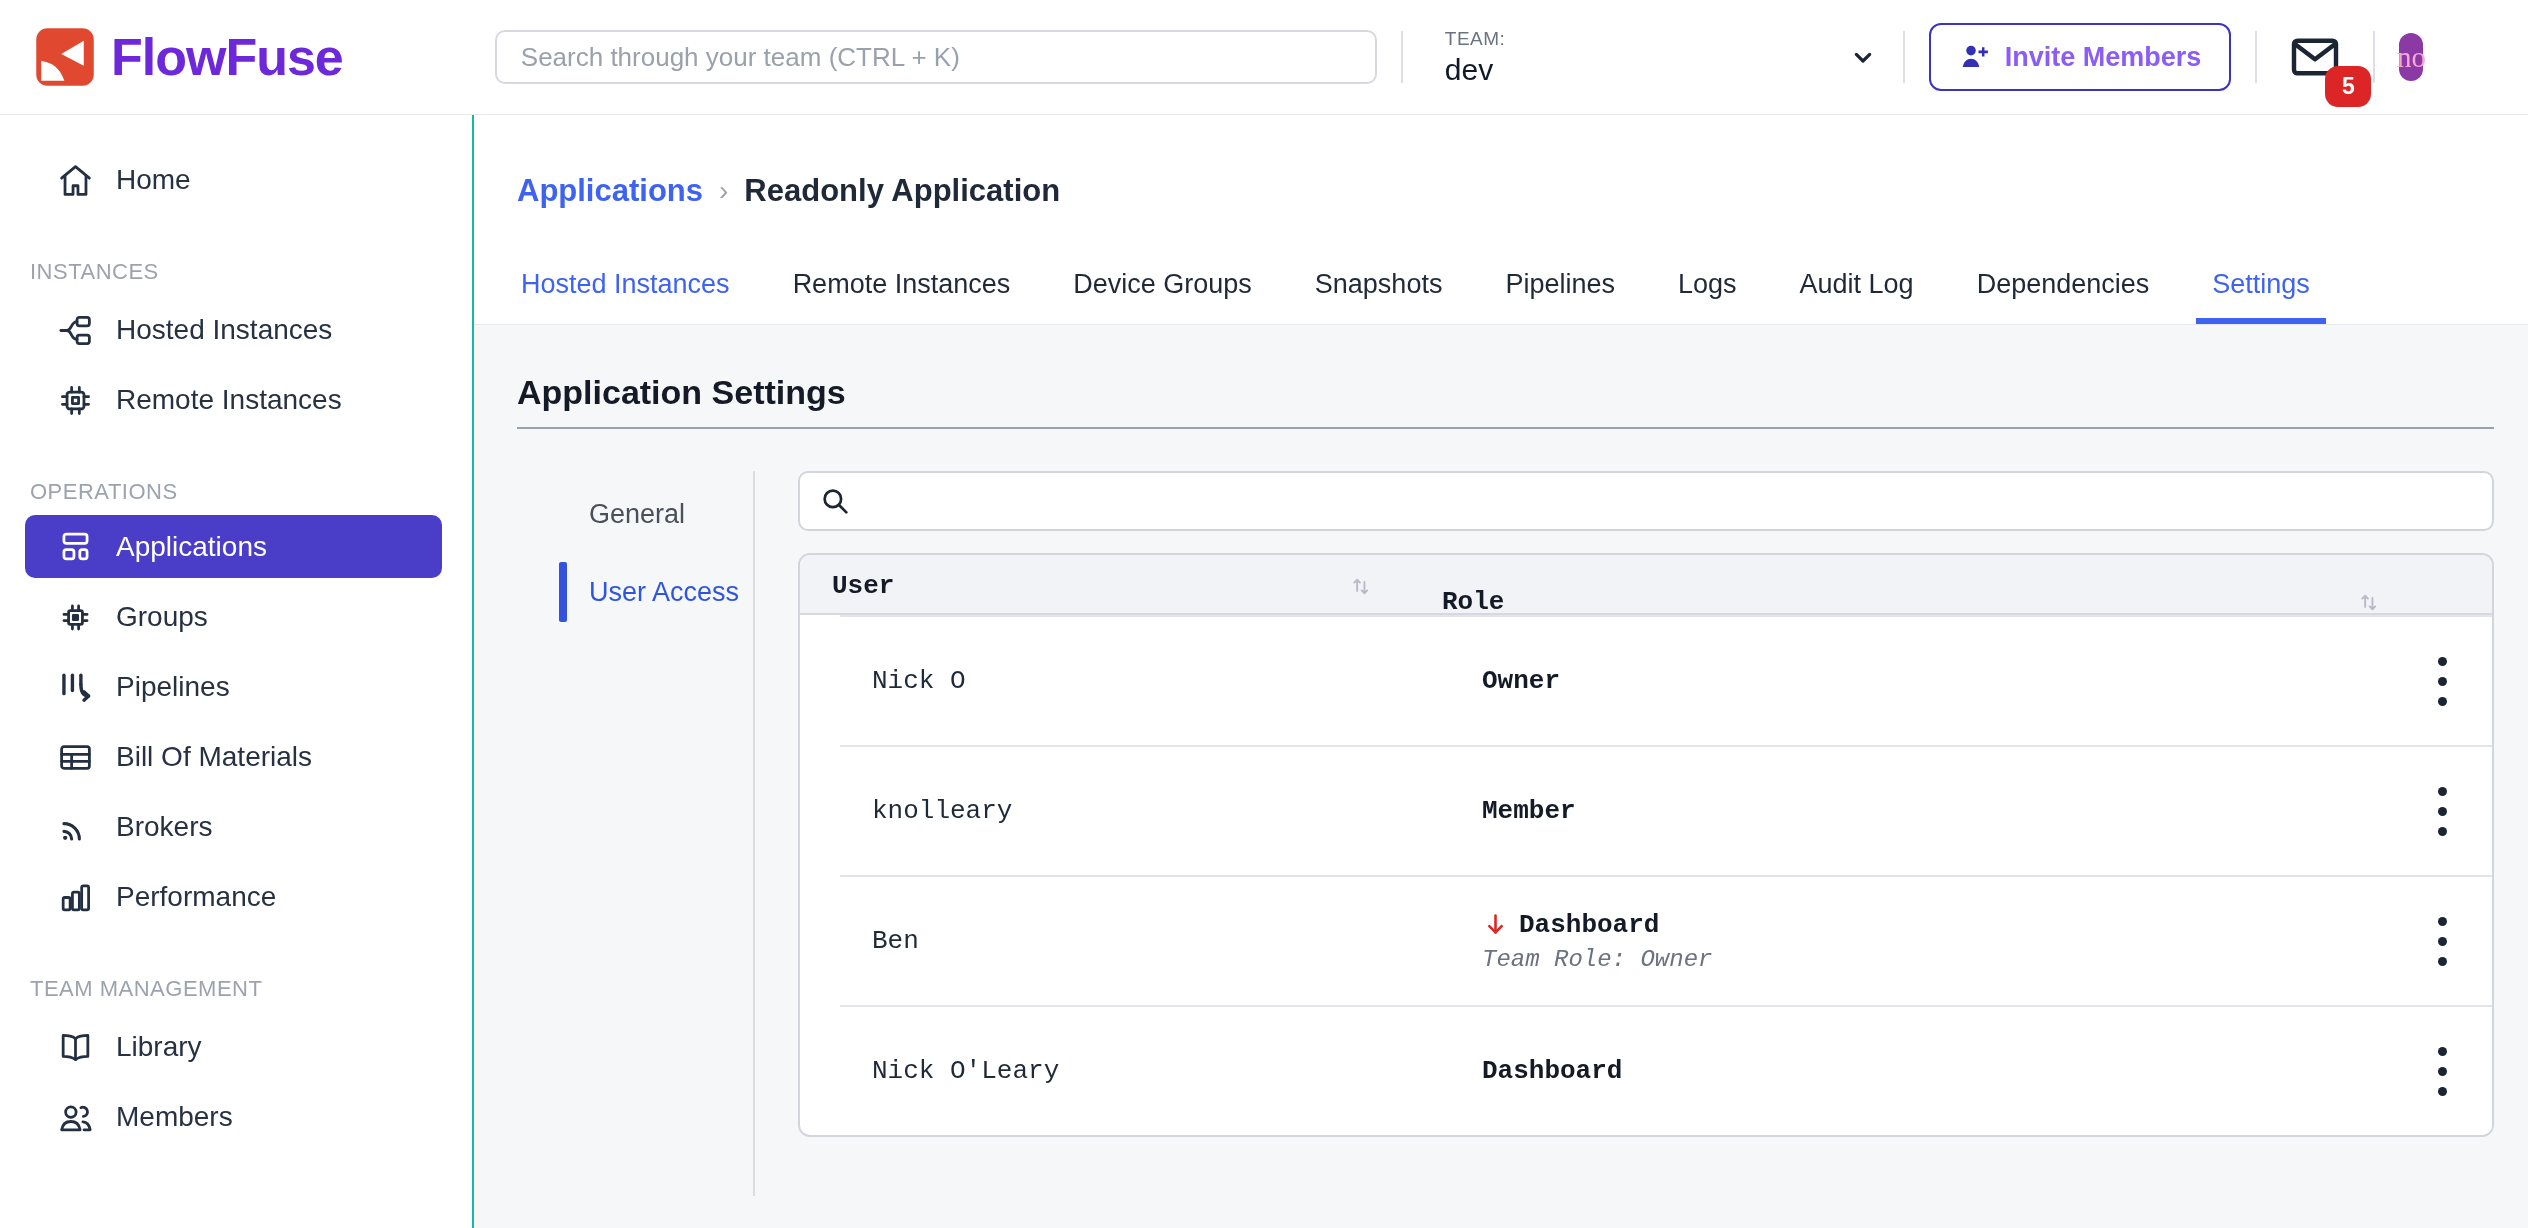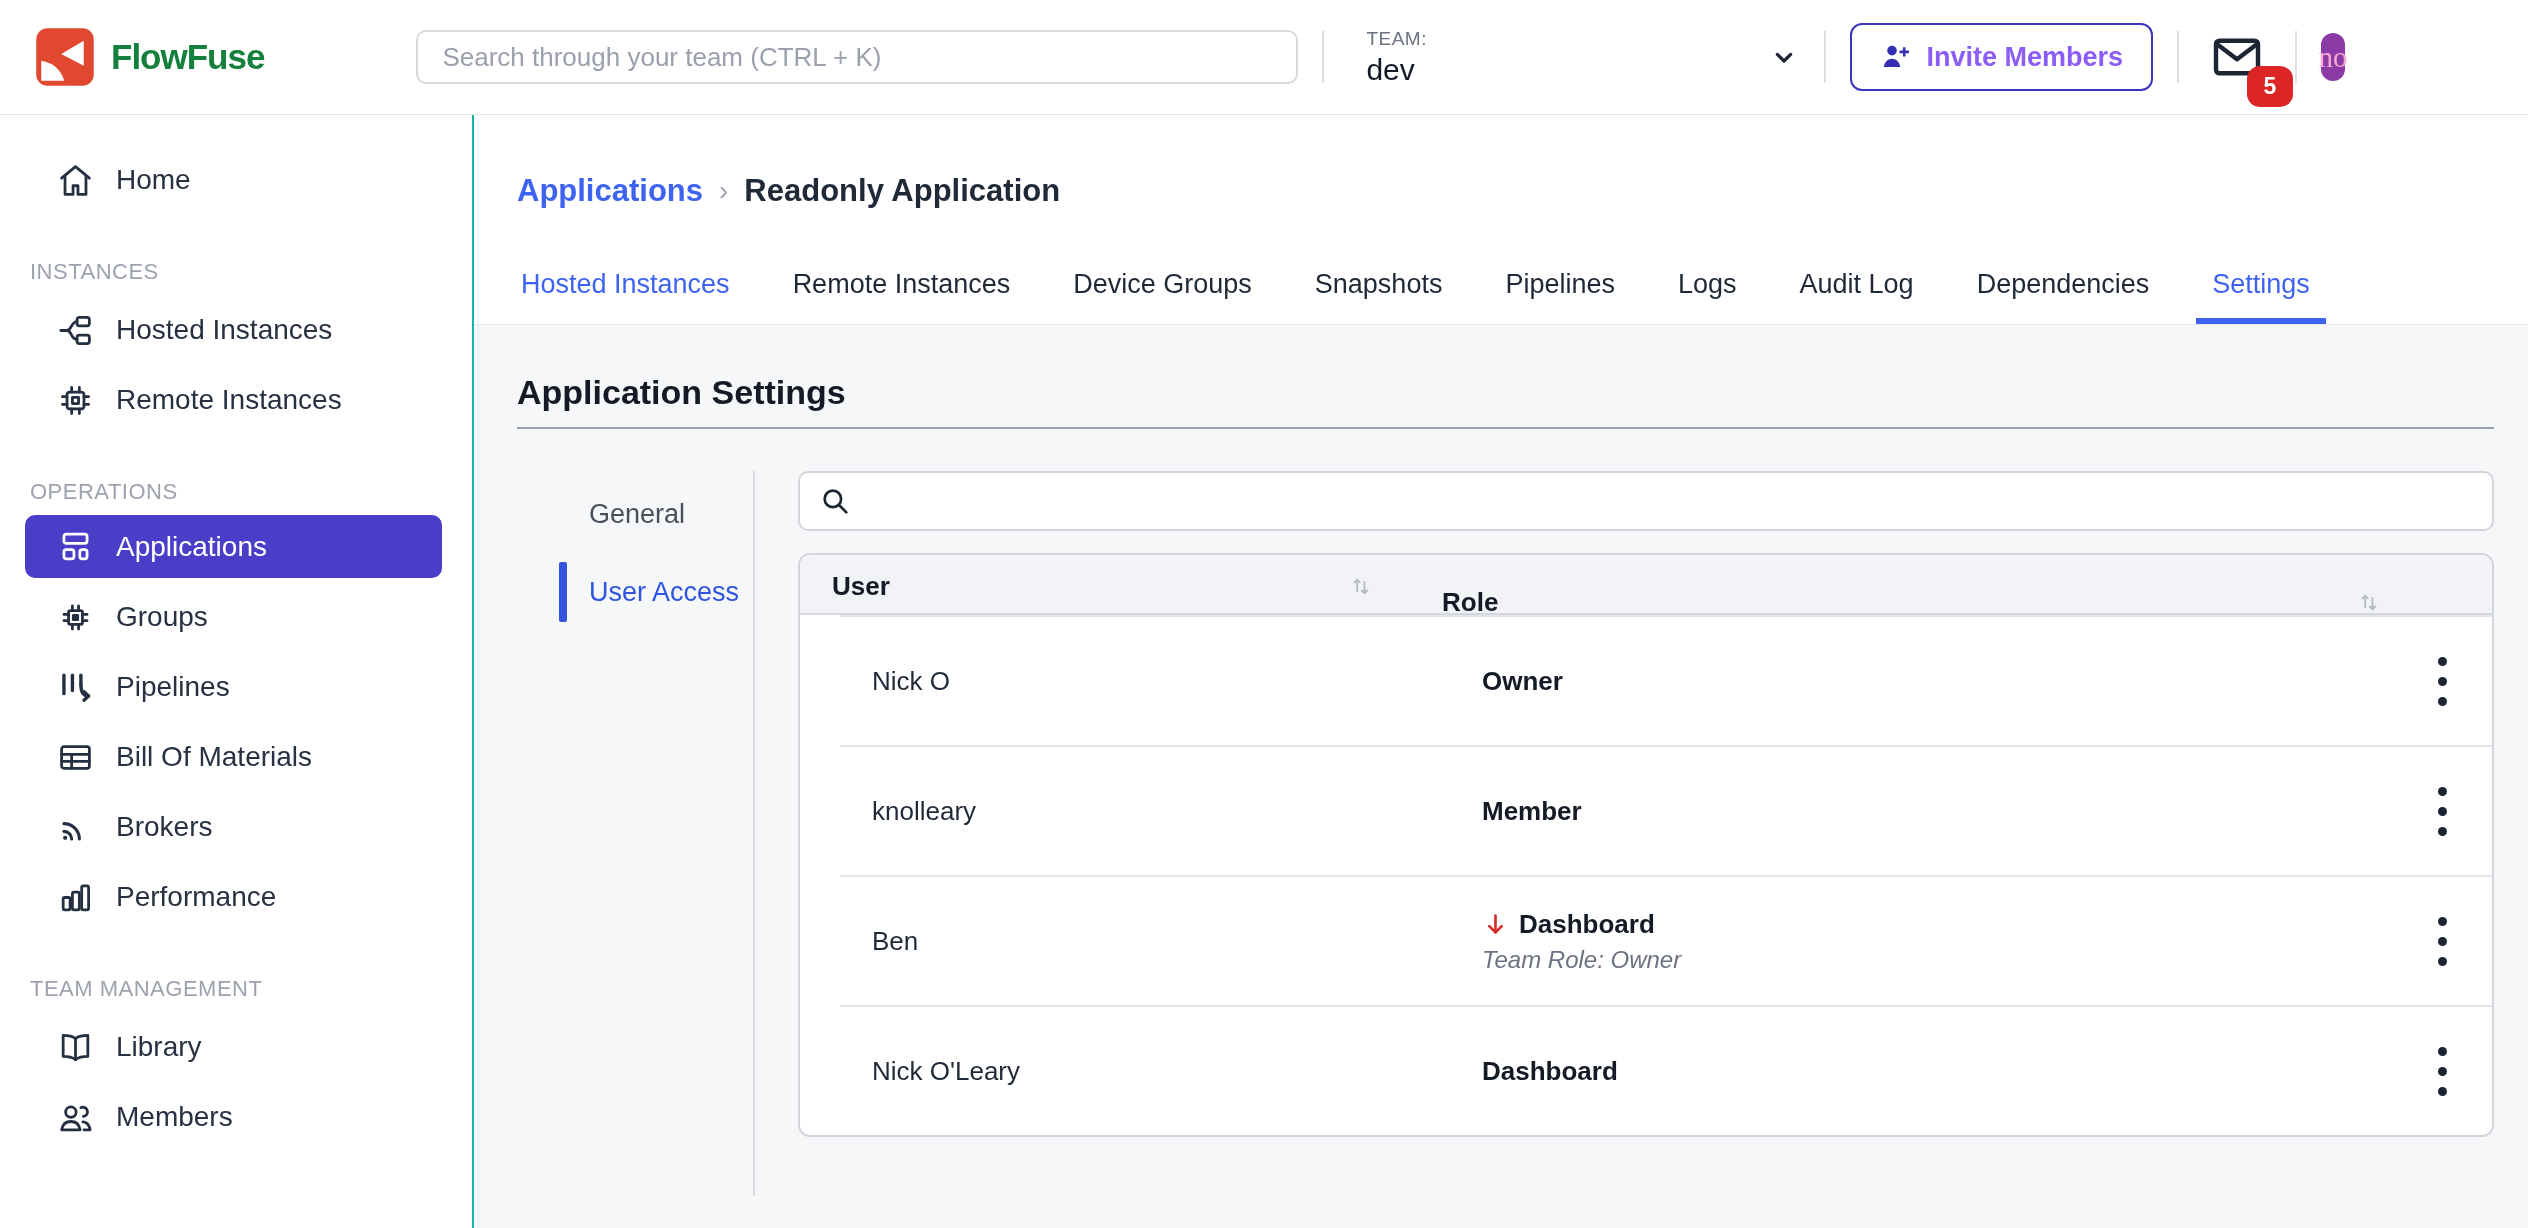"FlowFuse" .logo-word { color: #15803d -> #6d28d9; font-size: 35px -> 52px }
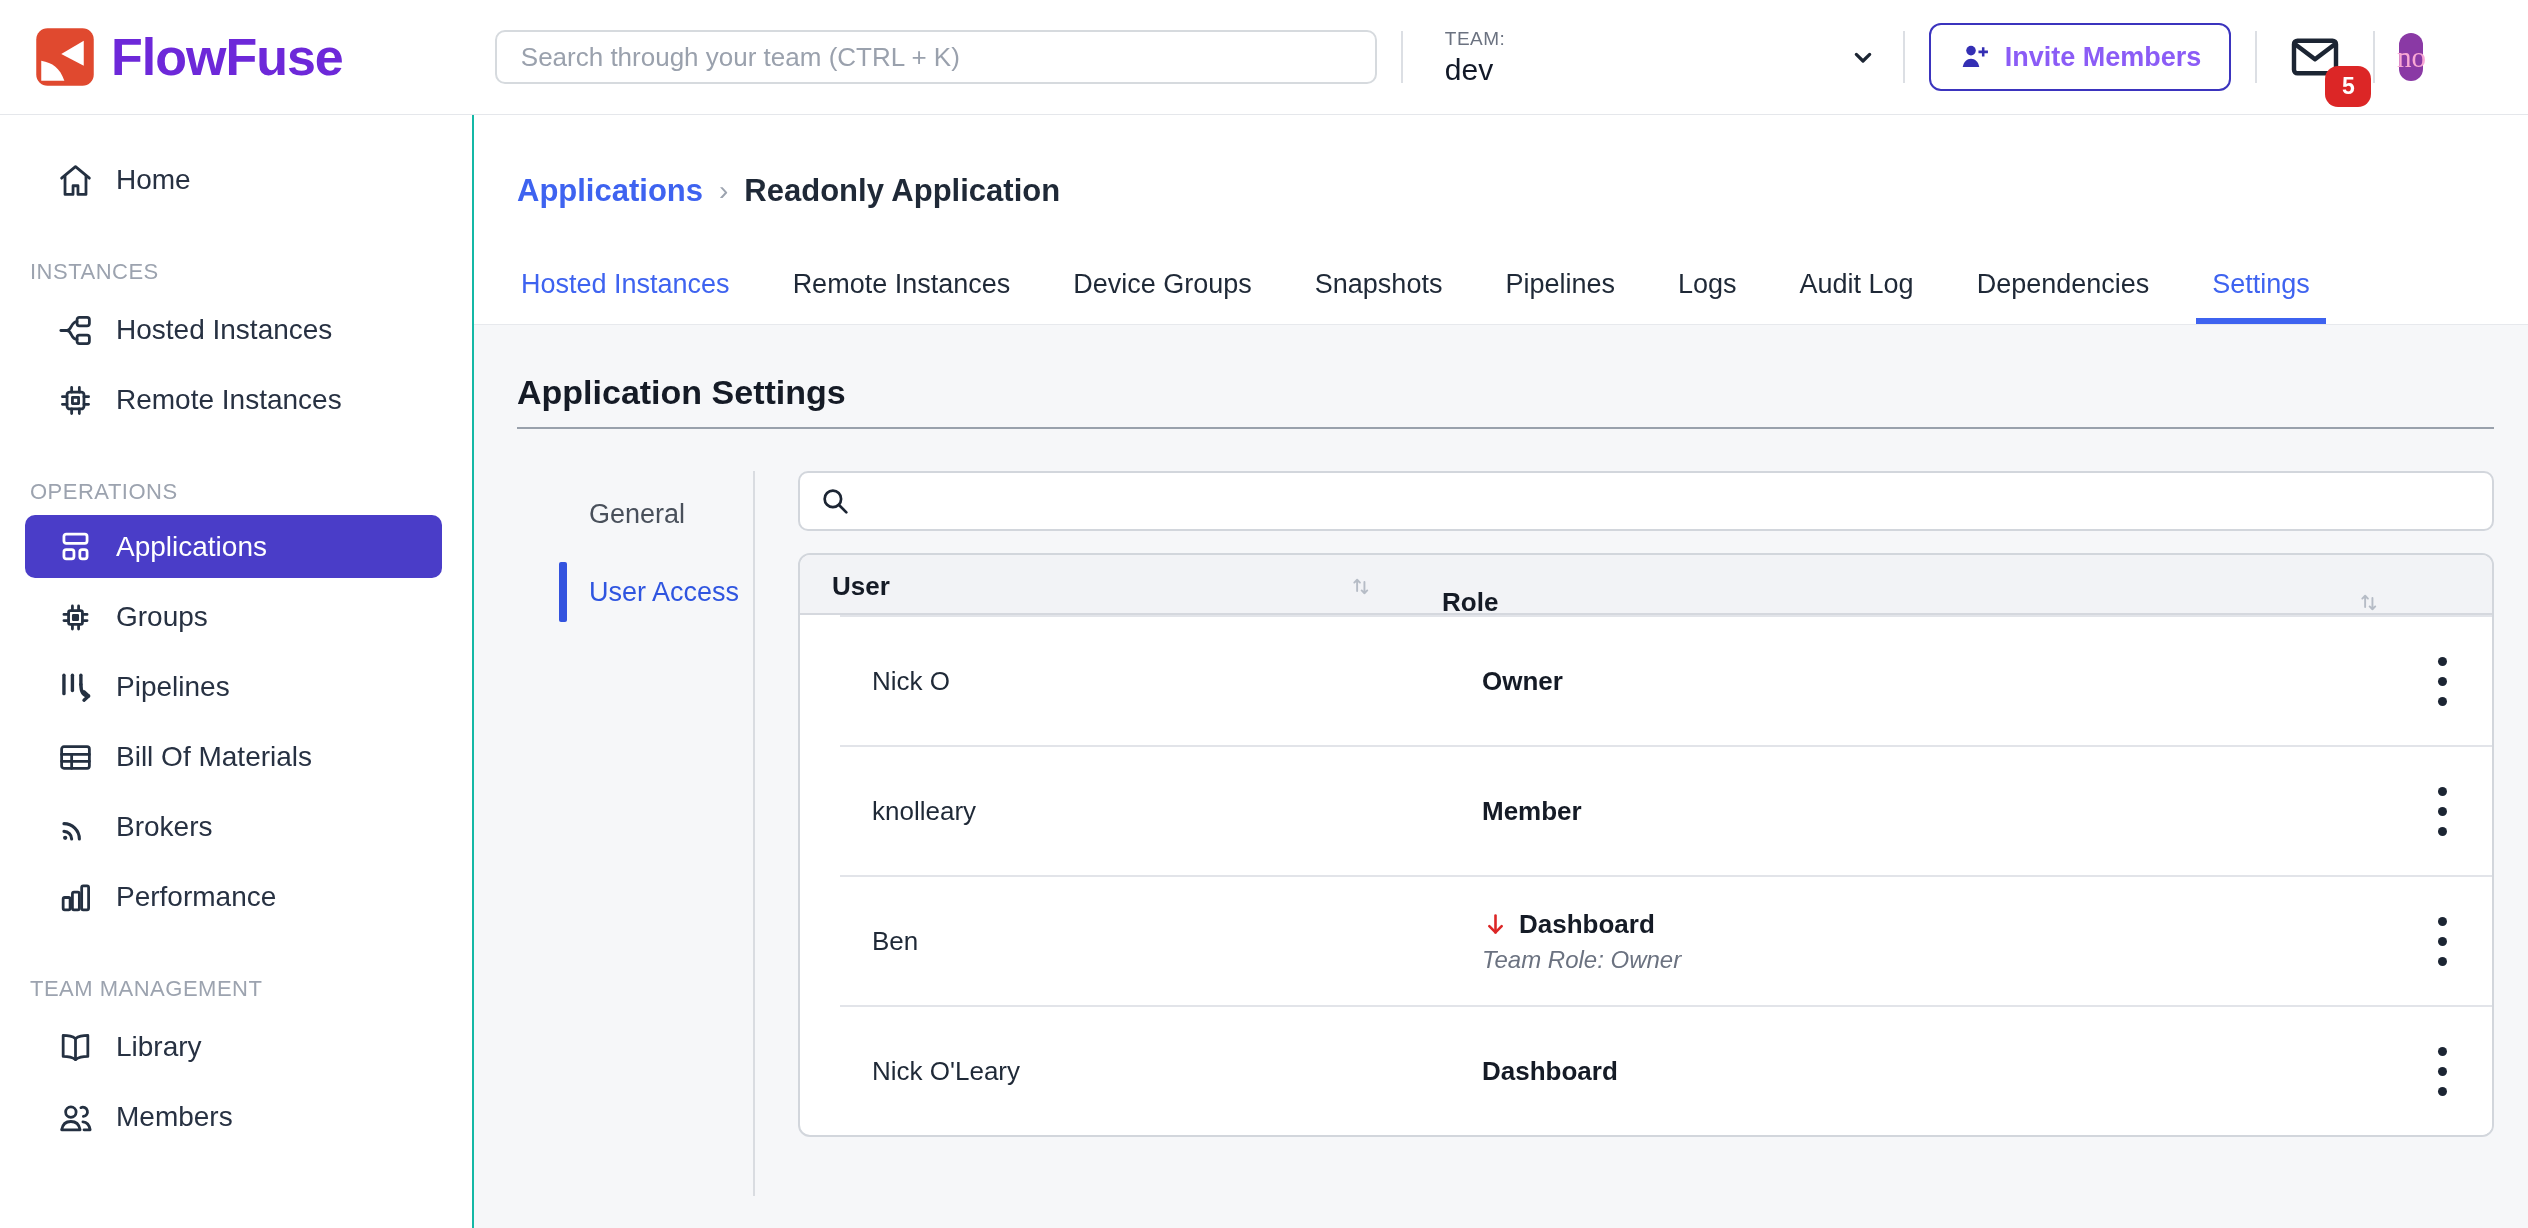"User" .user-table { font-family: none -> Liberation Mono, monospace }
